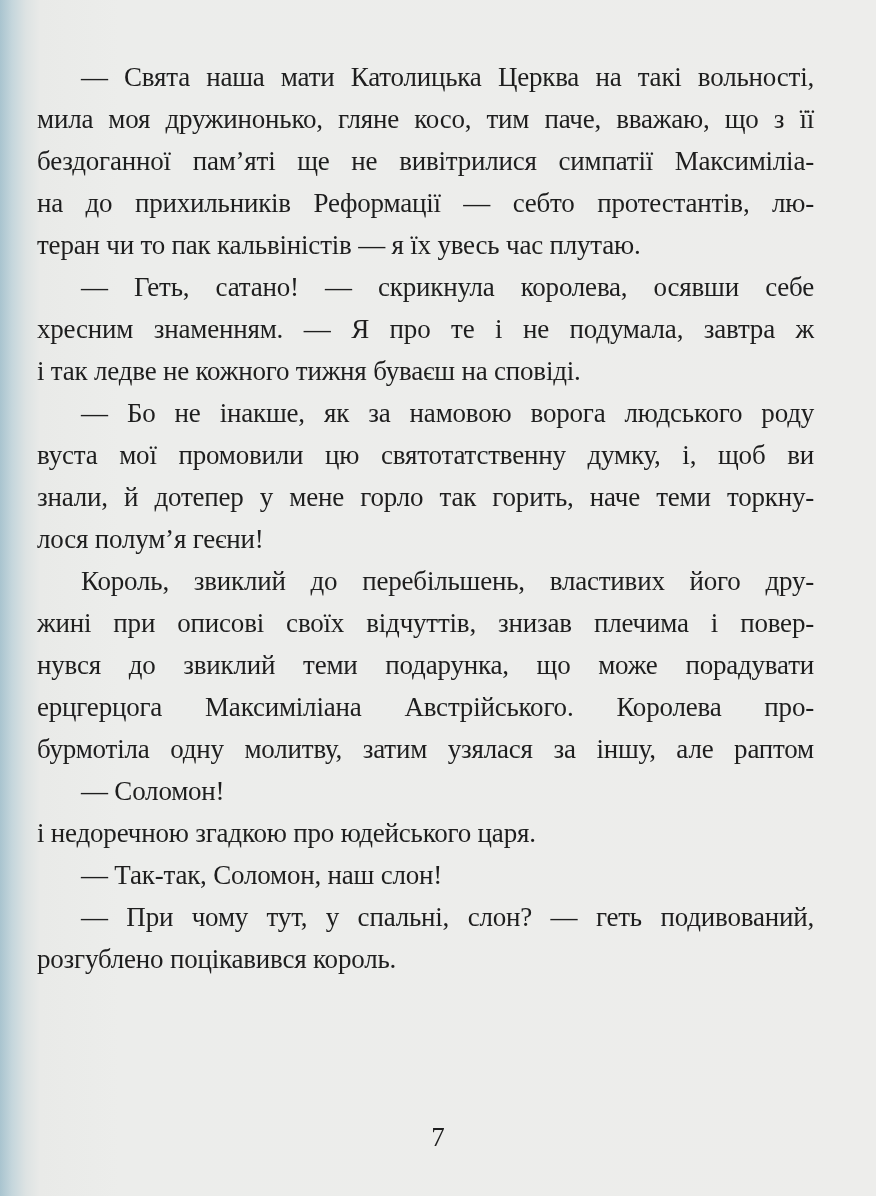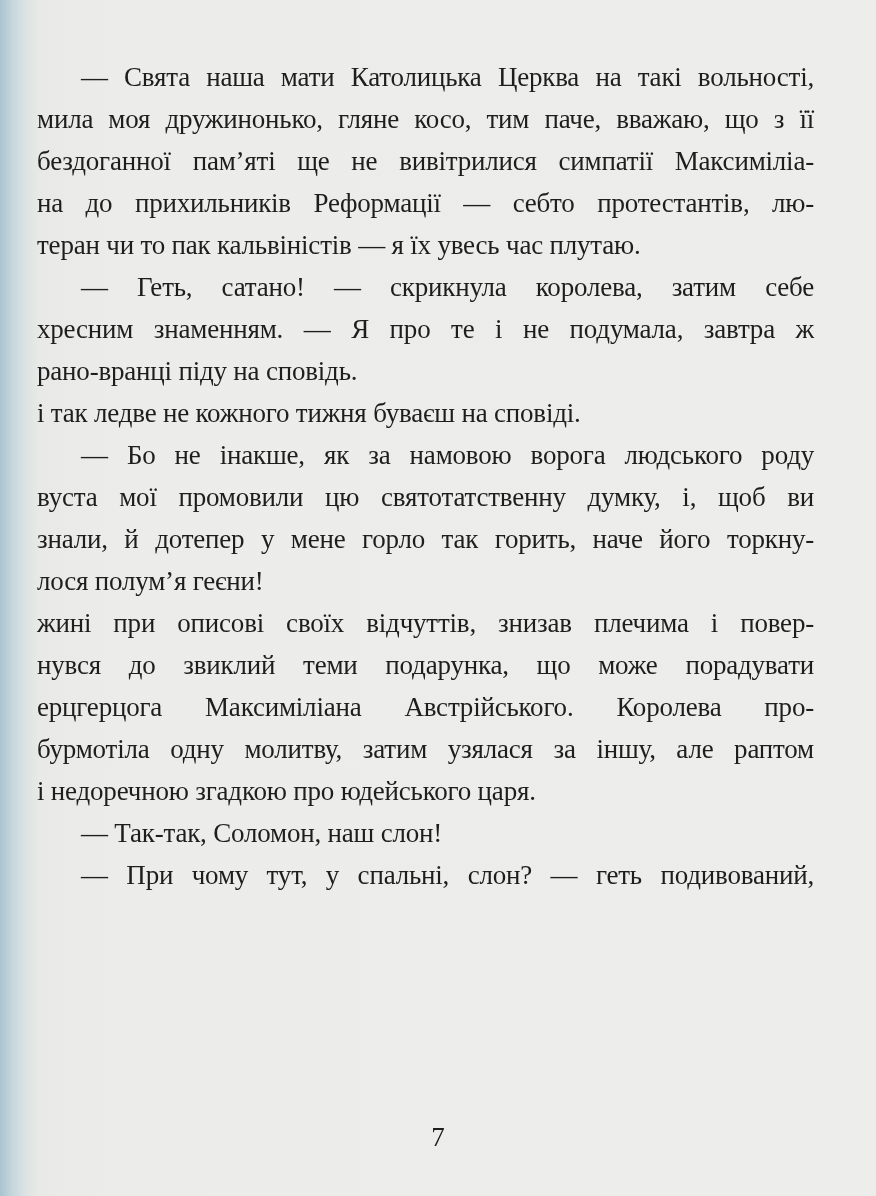"— Геть, сатано! — скрикнула" span.line { text: затим -> осявши }
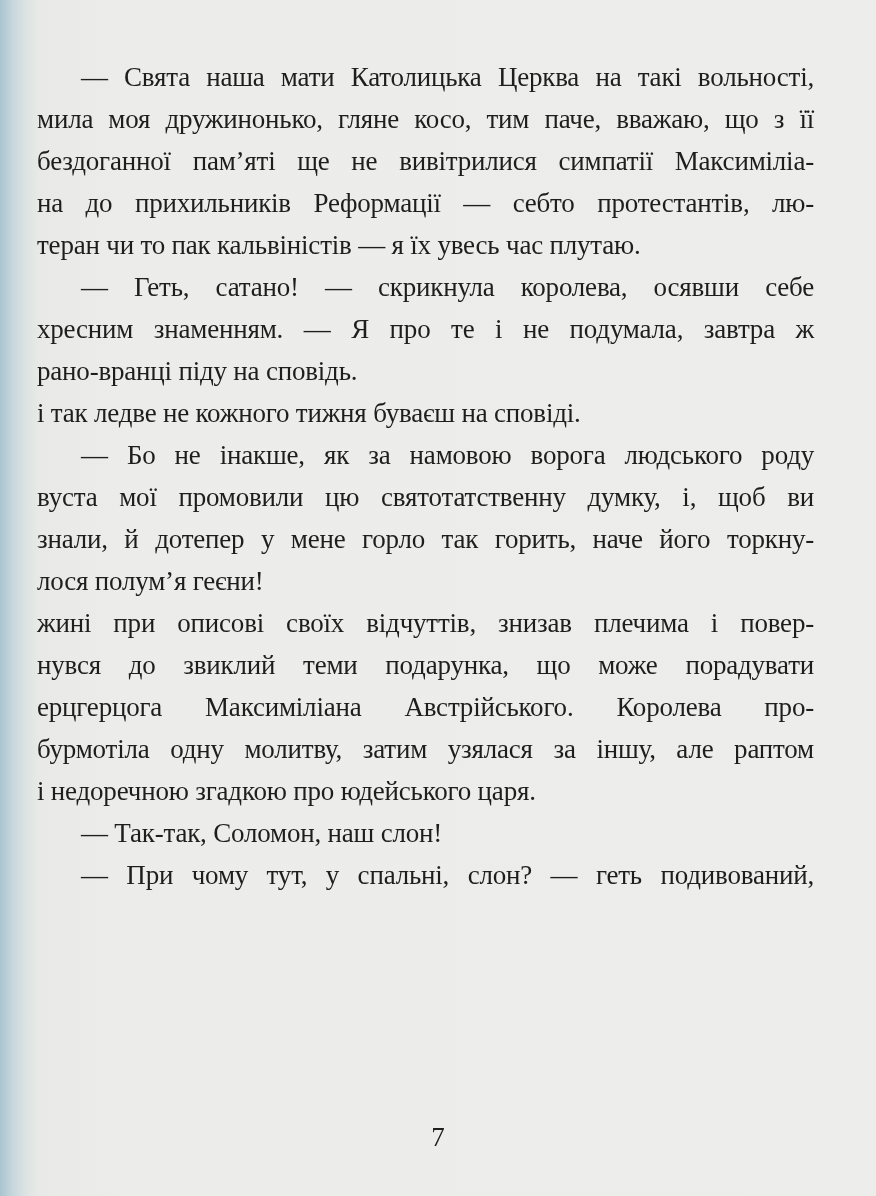"рано-вранці піду на сповідь." span.line { html: <span>рано-вранці піду на сповідь.</span> -> none }
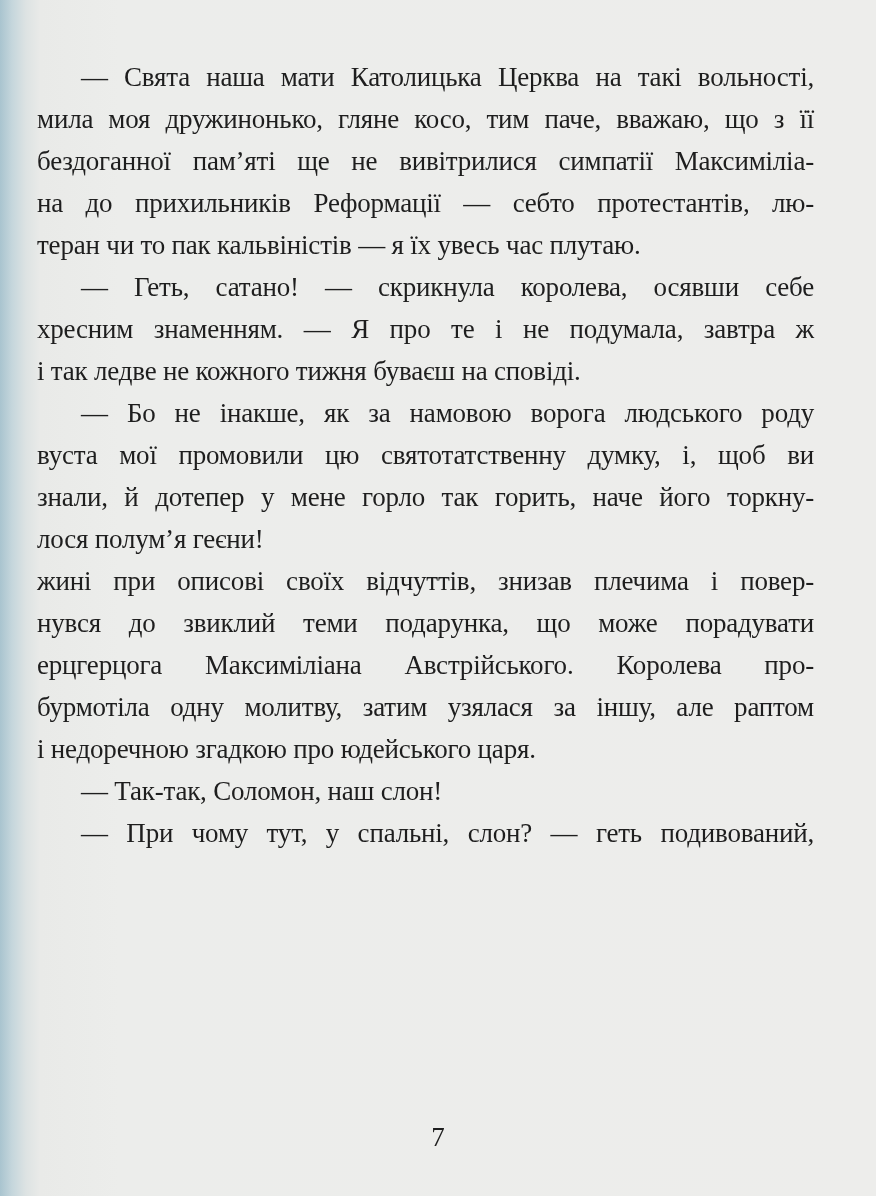"знали, й дотепер у мене" span.line { text: його -> теми }
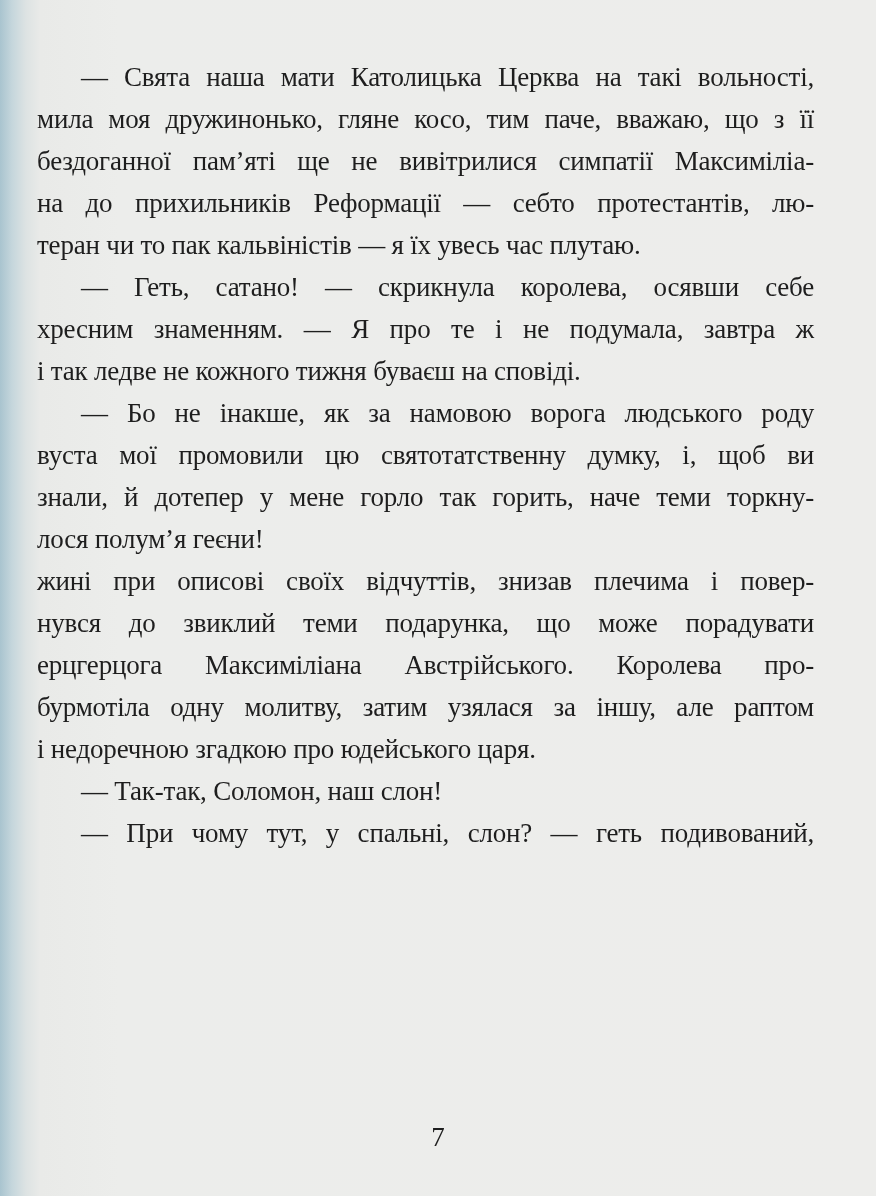"Король, звиклий до перебільшень," span.line { html: none -> <span>Король, звиклий до перебільшень, властивих його дру-</span> }
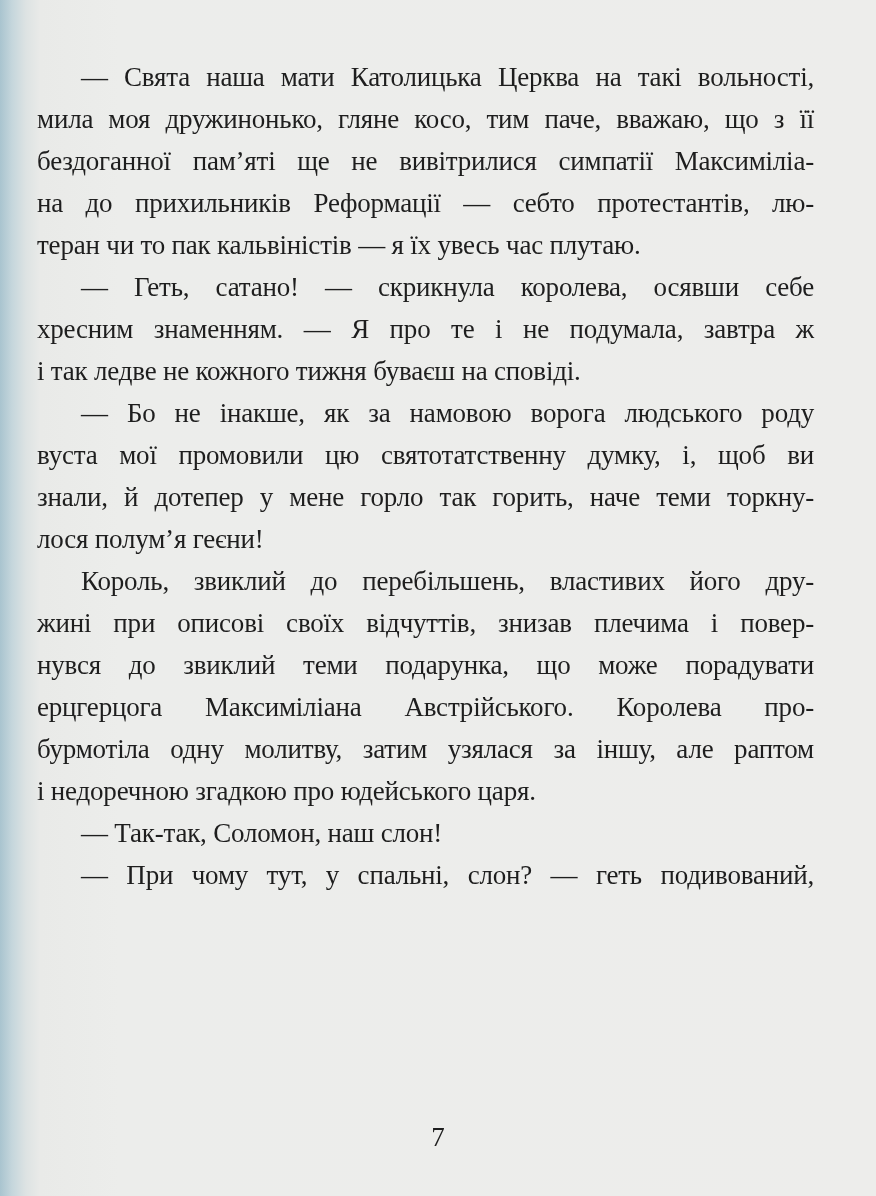"— Соломон!" span.line { html: none -> <span>— Соломон!</span> }
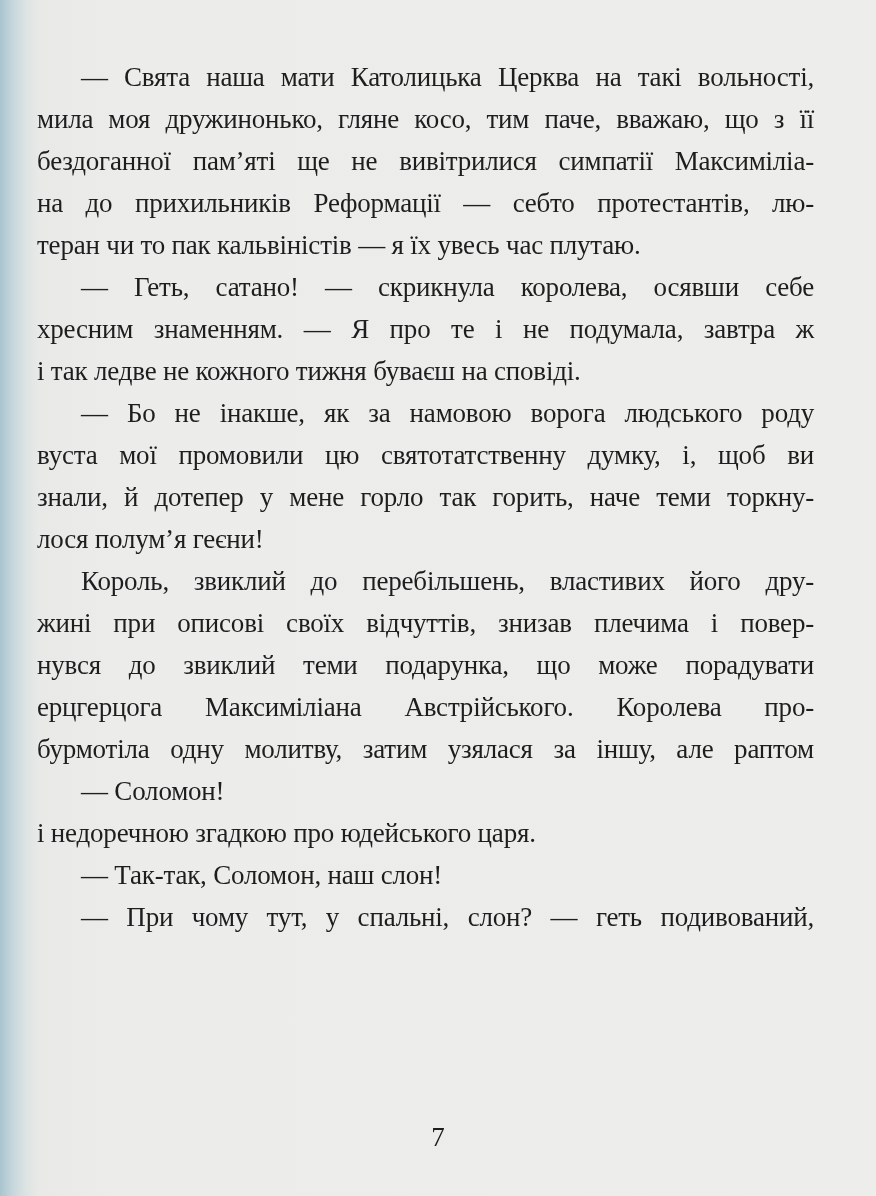"розгублено поцікавився король." span.line { html: none -> <span>розгублено поцікавився король.</span> }
